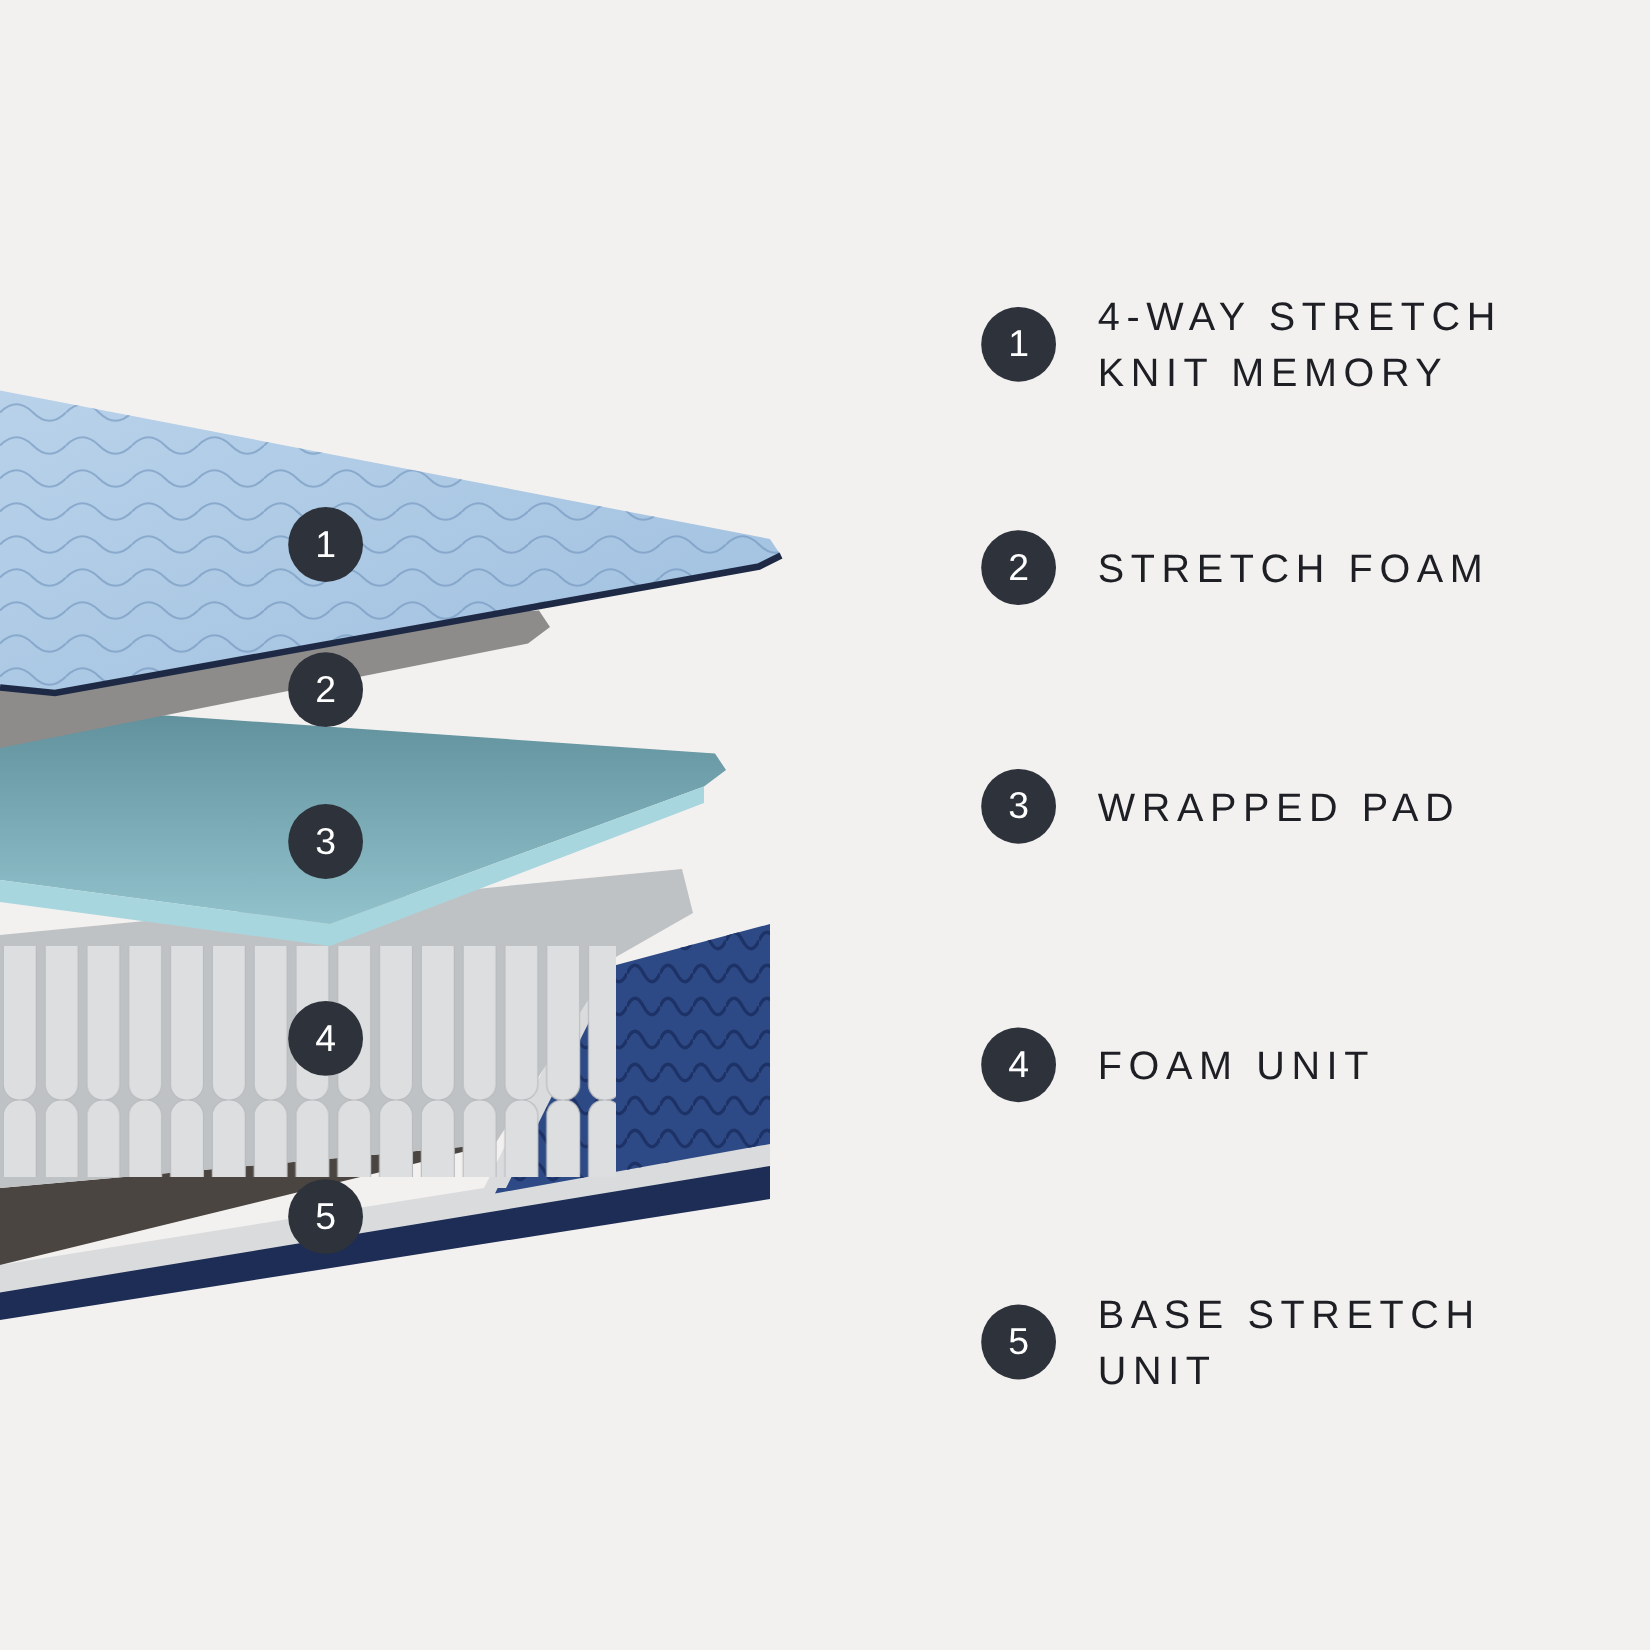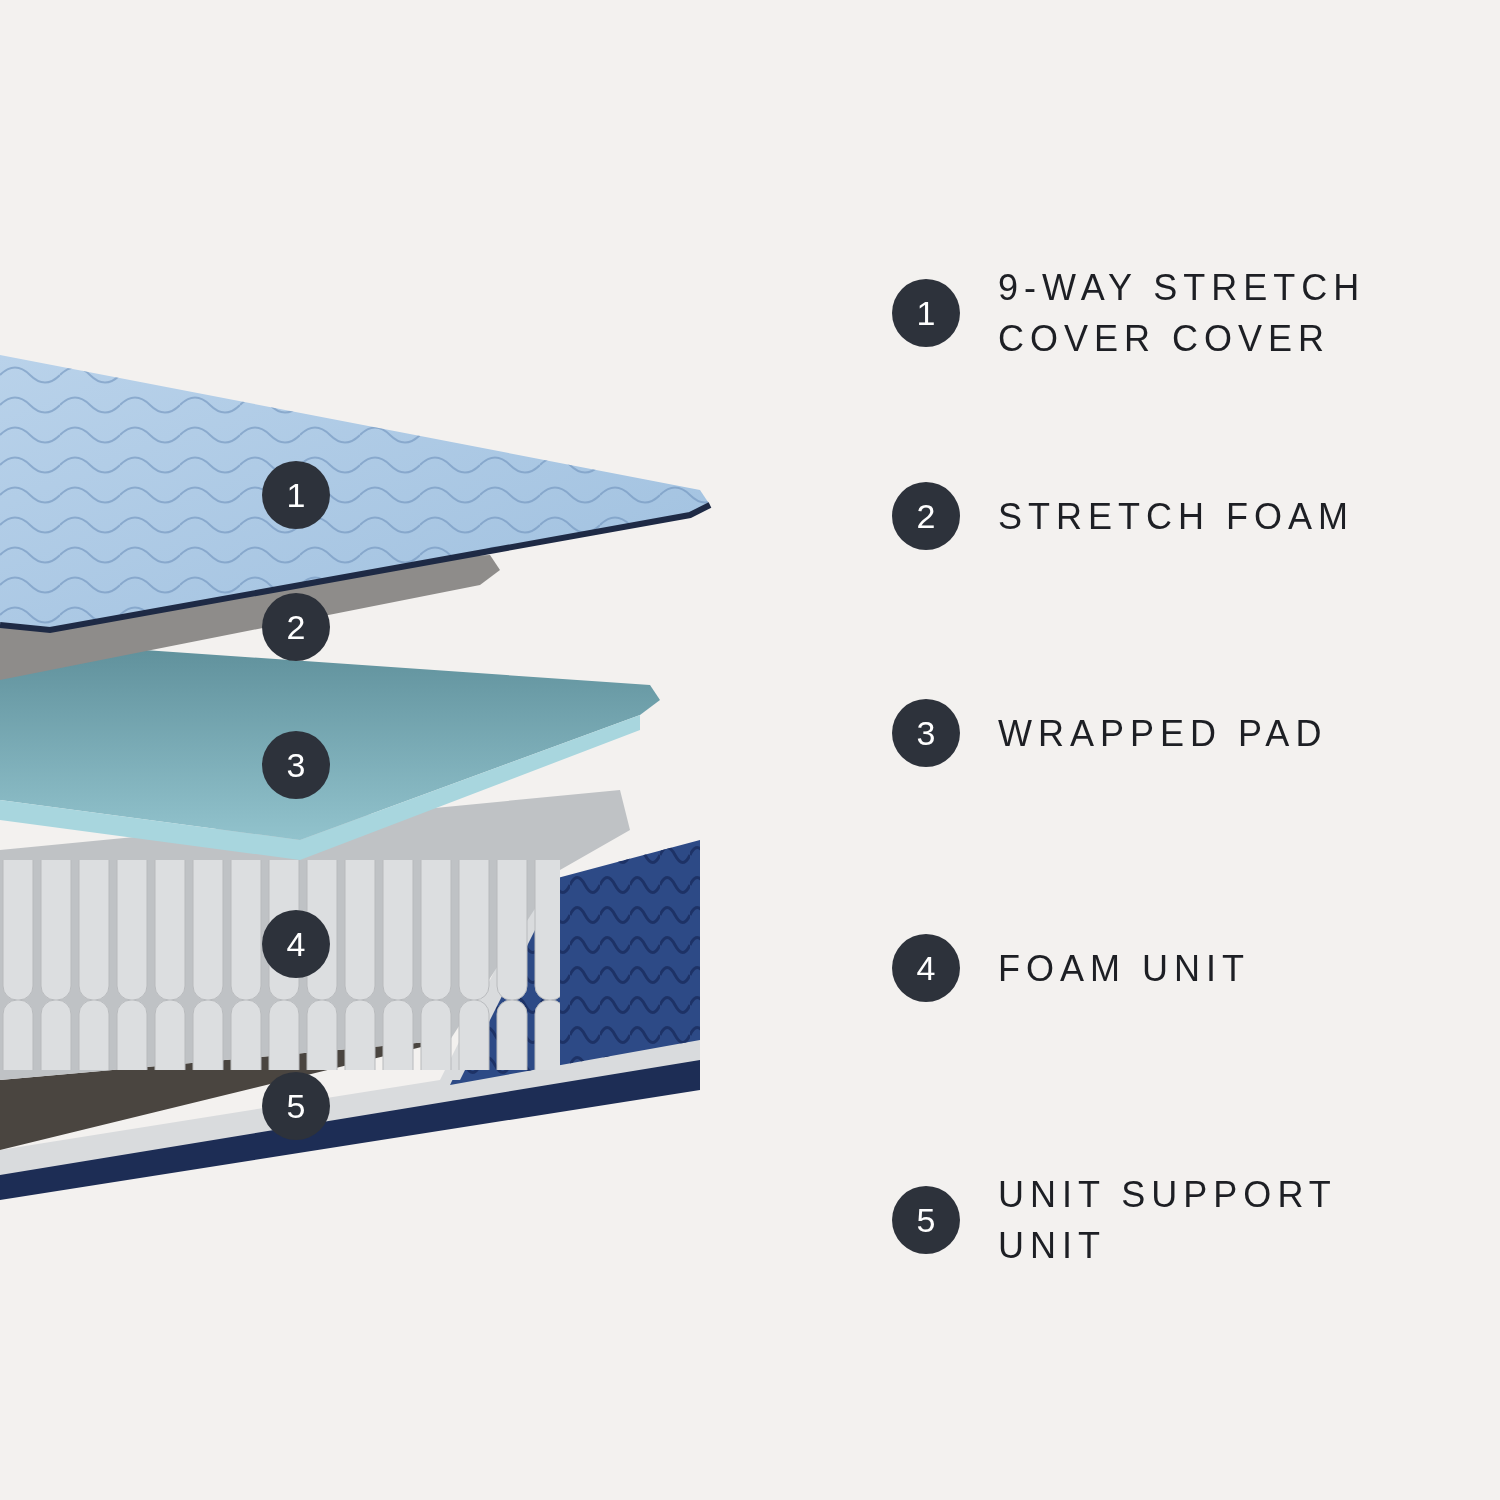"9-WAY STRETCH" span { text: 9-WAY -> 4-WAY }
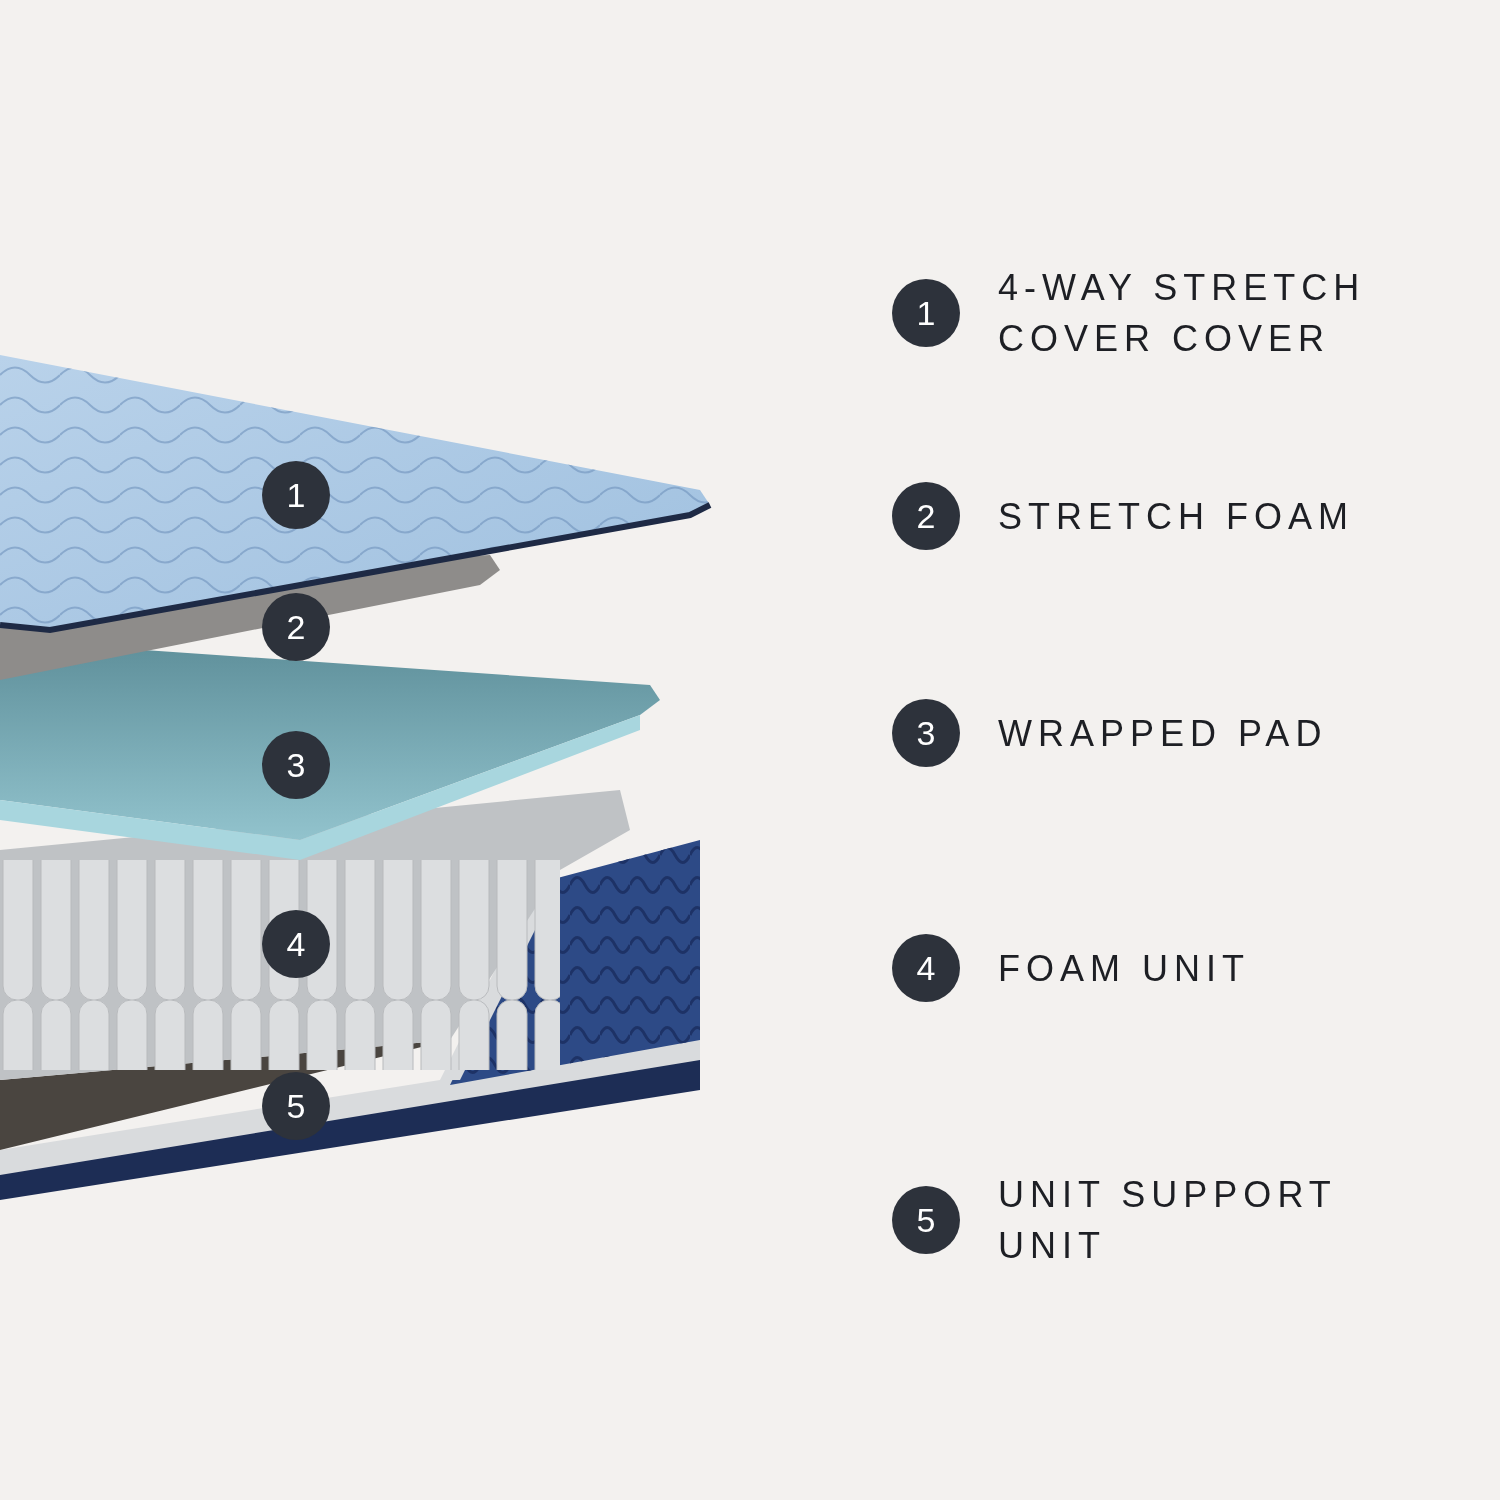"COVER COVER" span { text: COVER COVER -> KNIT MEMORY }
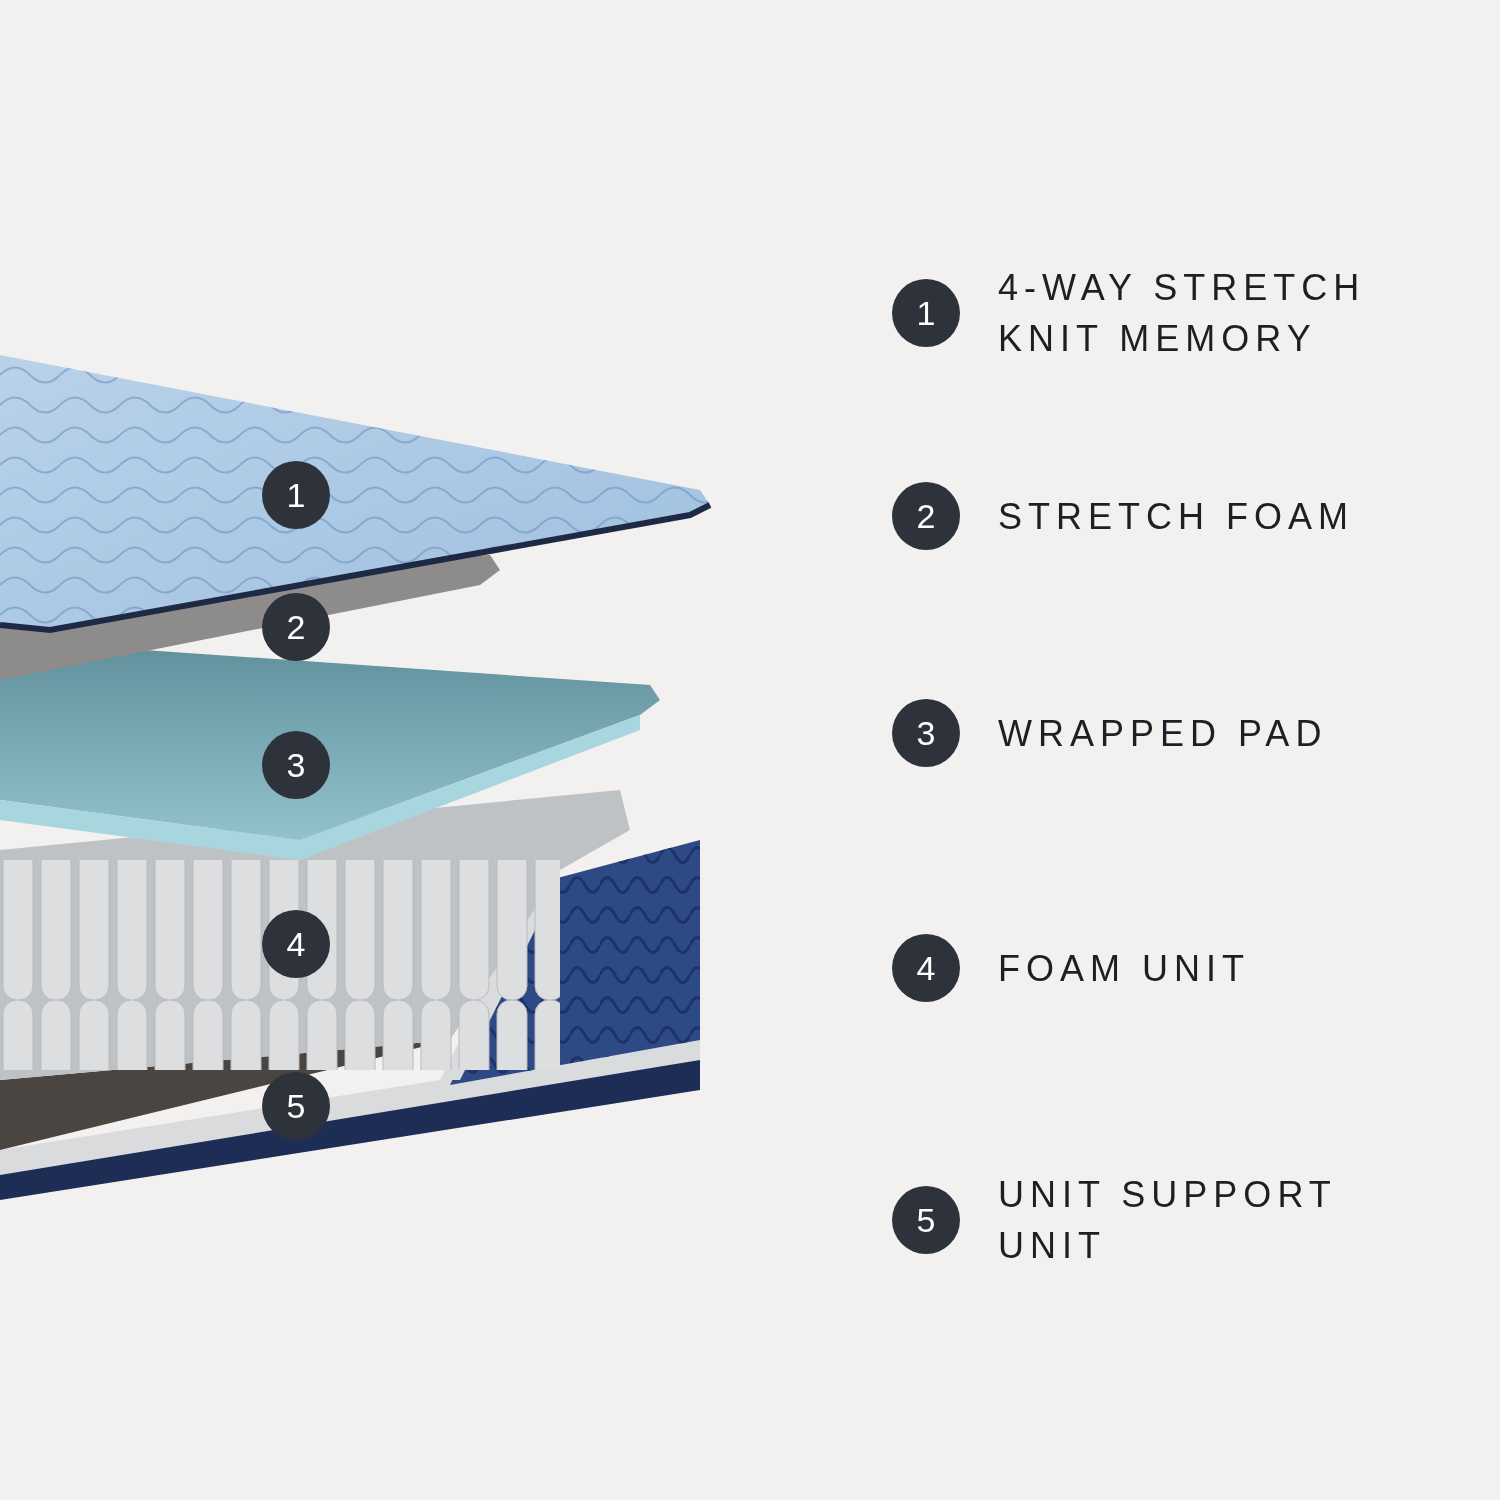"UNIT SUPPORT" span { text: UNIT SUPPORT -> BASE STRETCH }
